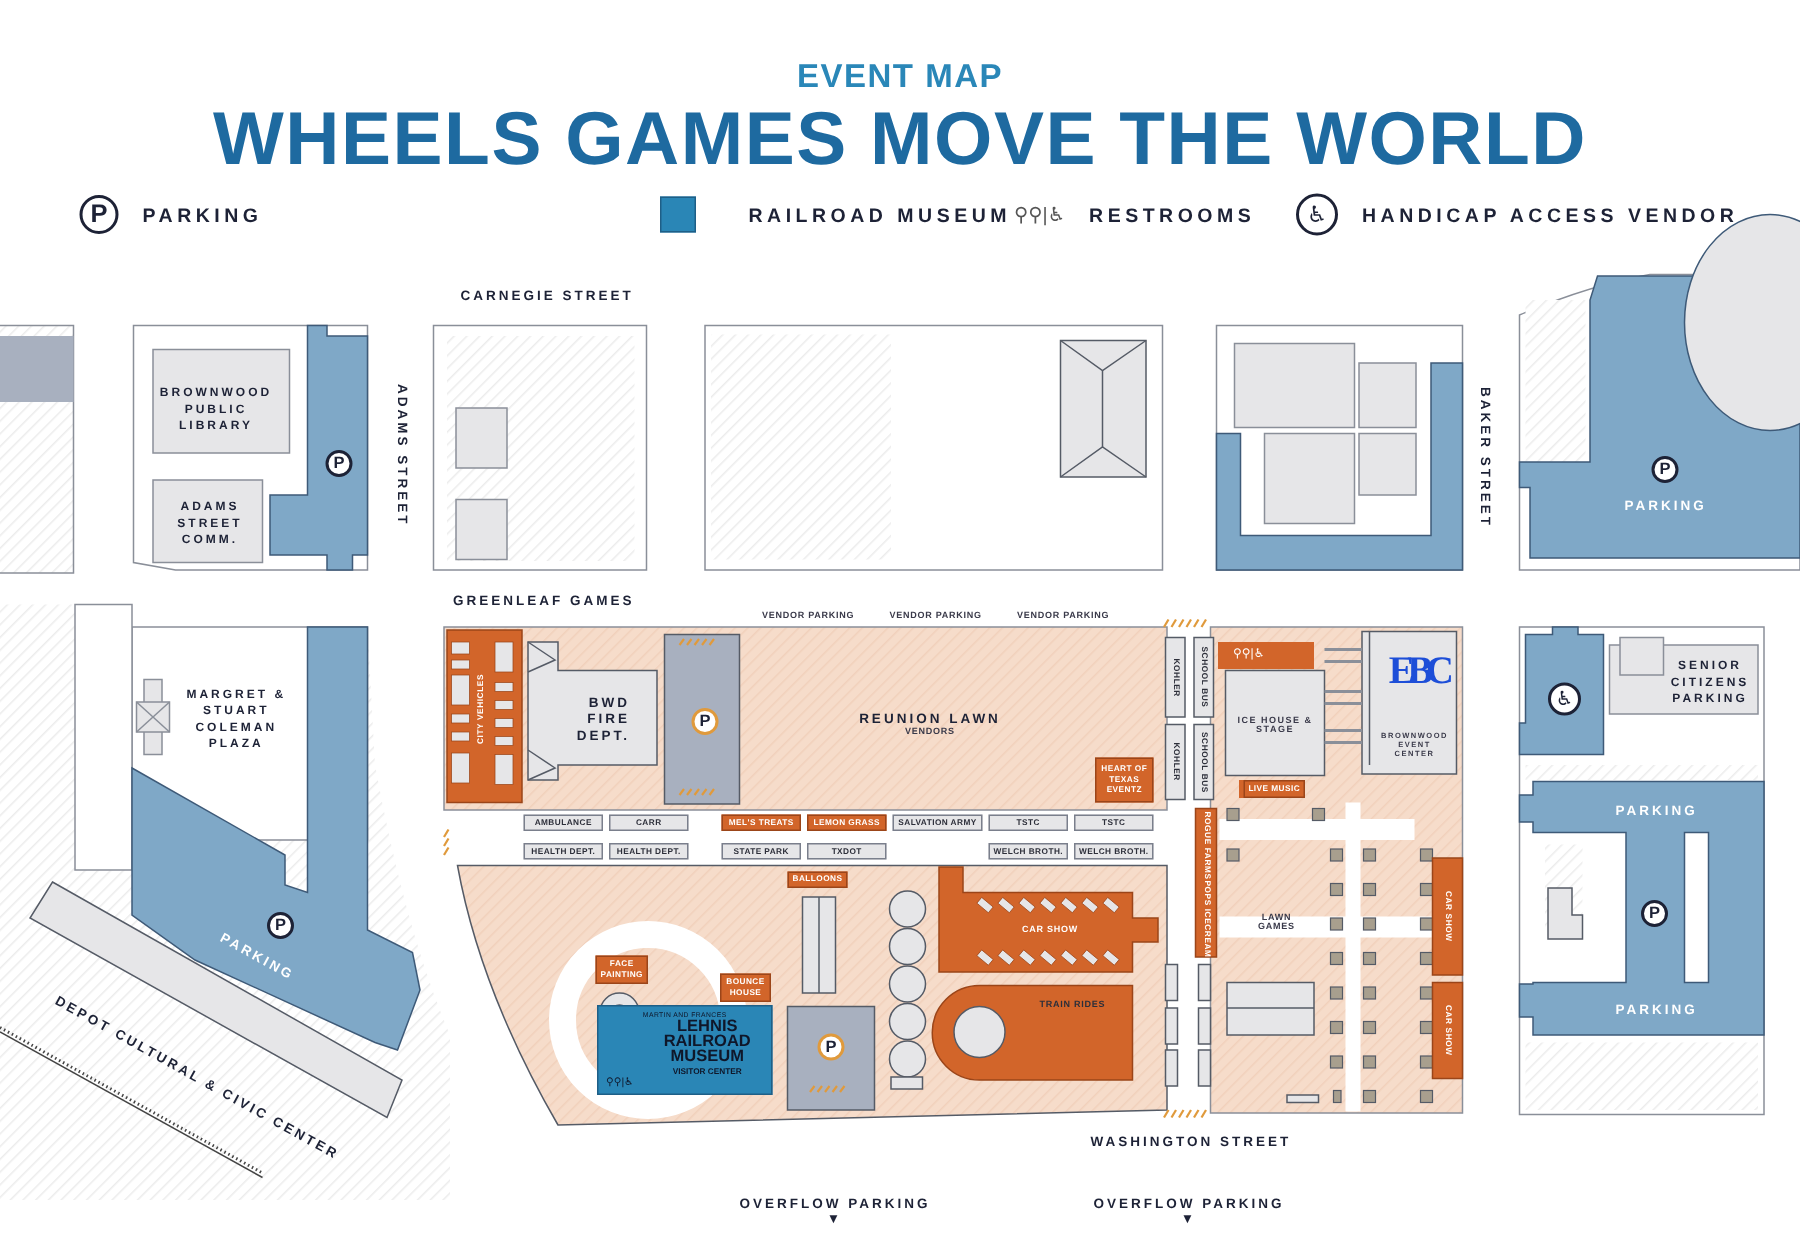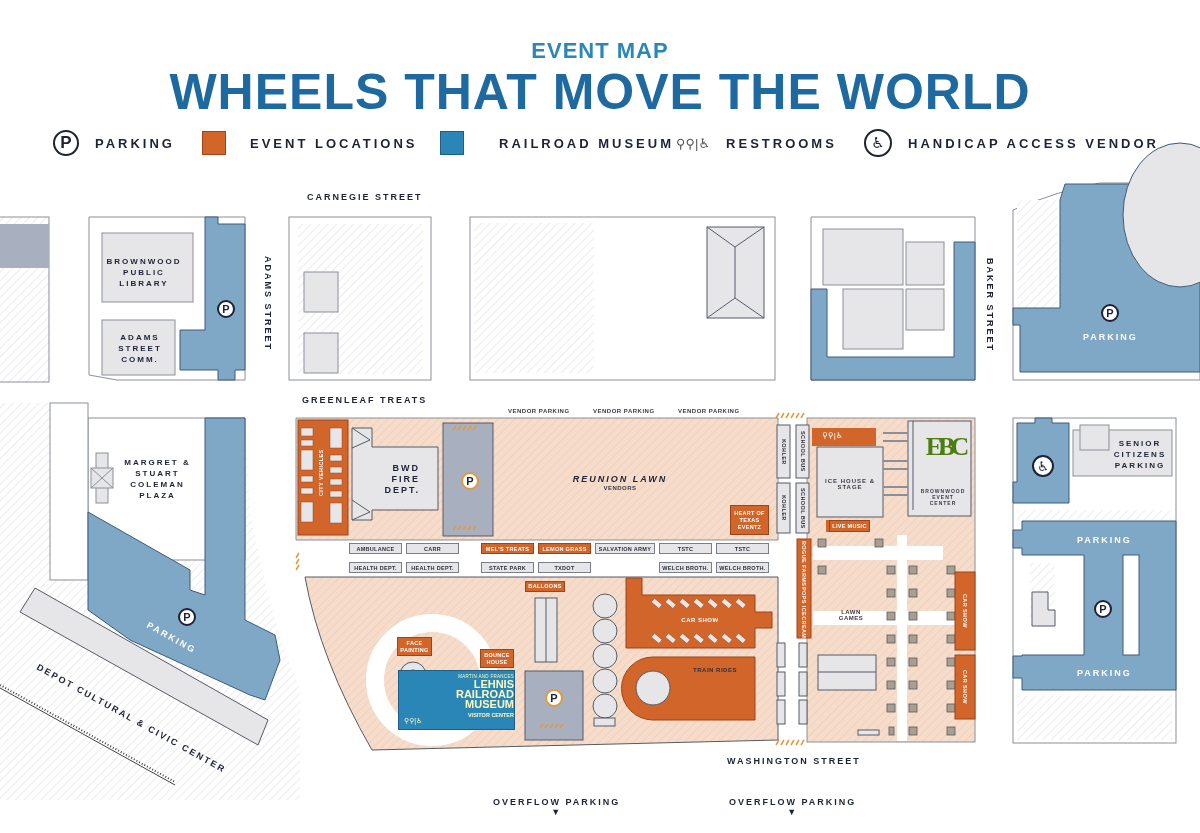"WHEELS THAT MOVE THE WORLD" div.abs { text: THAT -> GAMES }
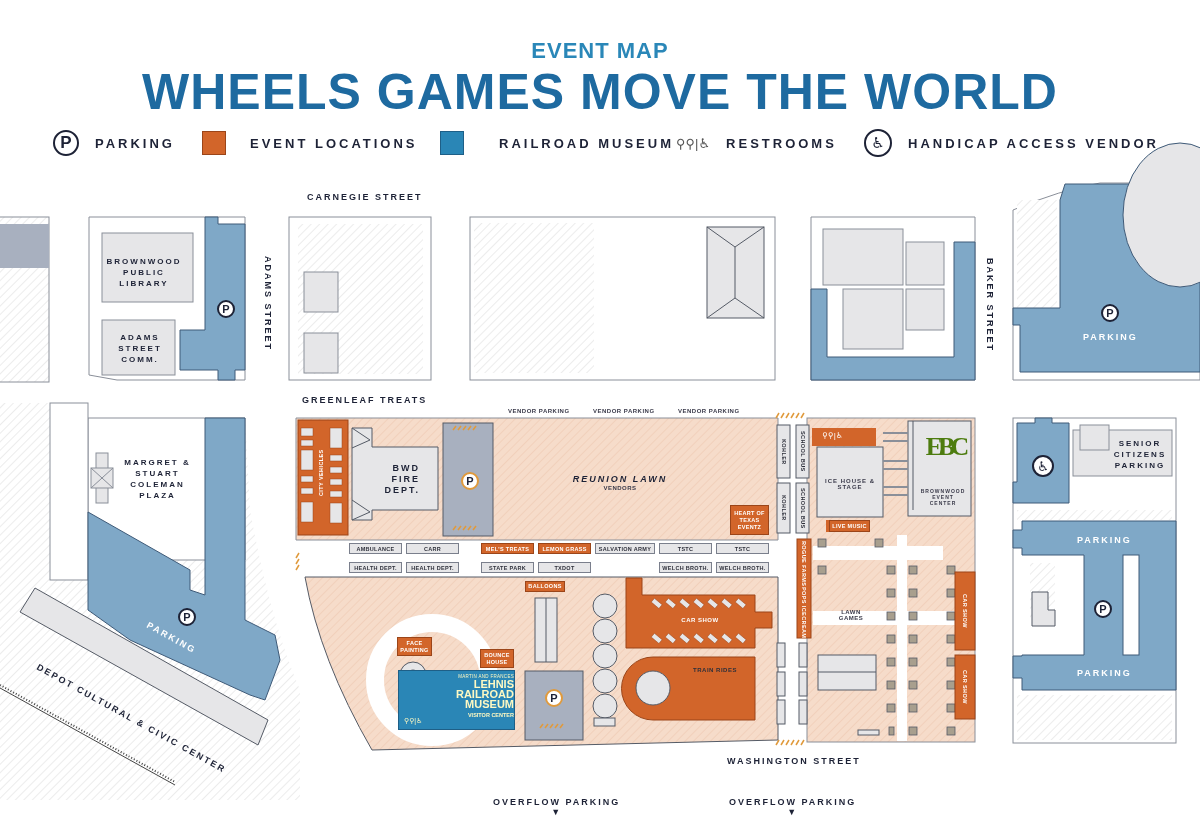"EVENT LOCATIONS" div.lg-item { html: <div> <div></div> <span>EVENT LOCATIONS</span> </div> -> none }
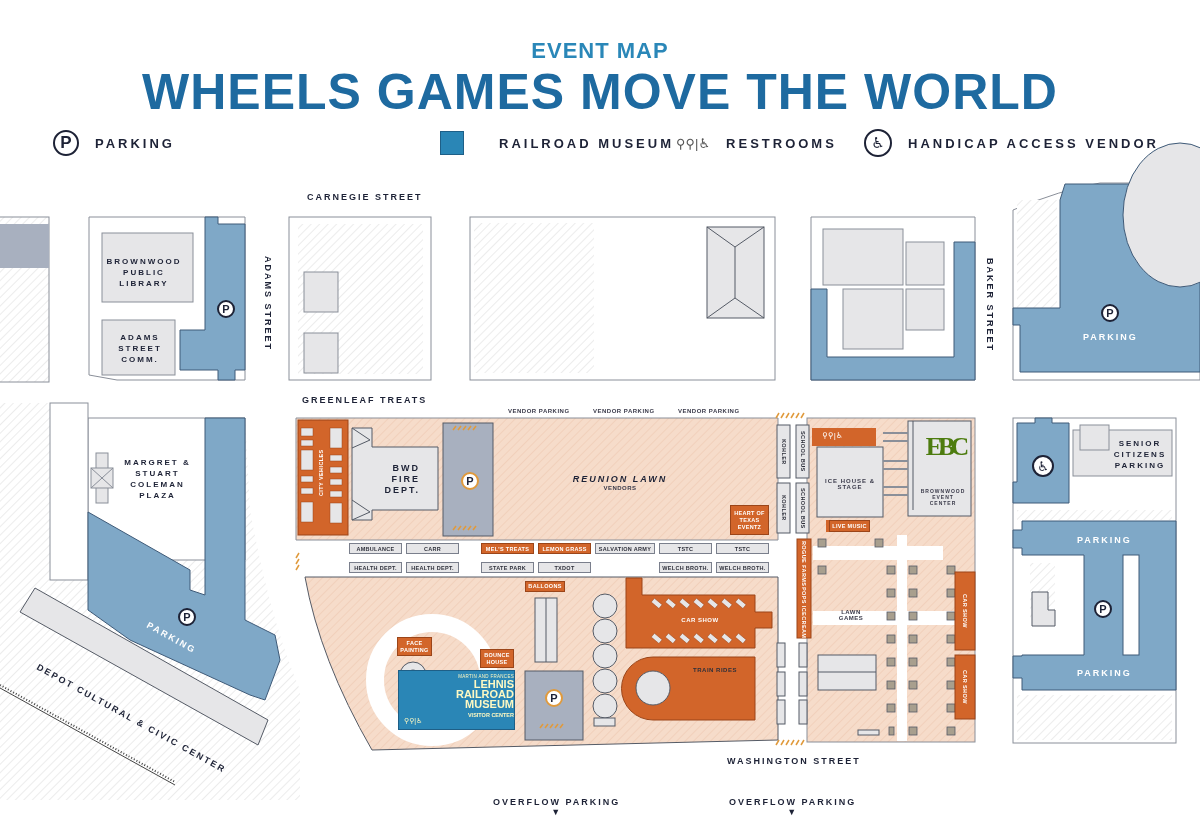"GREENLEAF TREATS" div.lbl { text: TREATS -> GAMES }
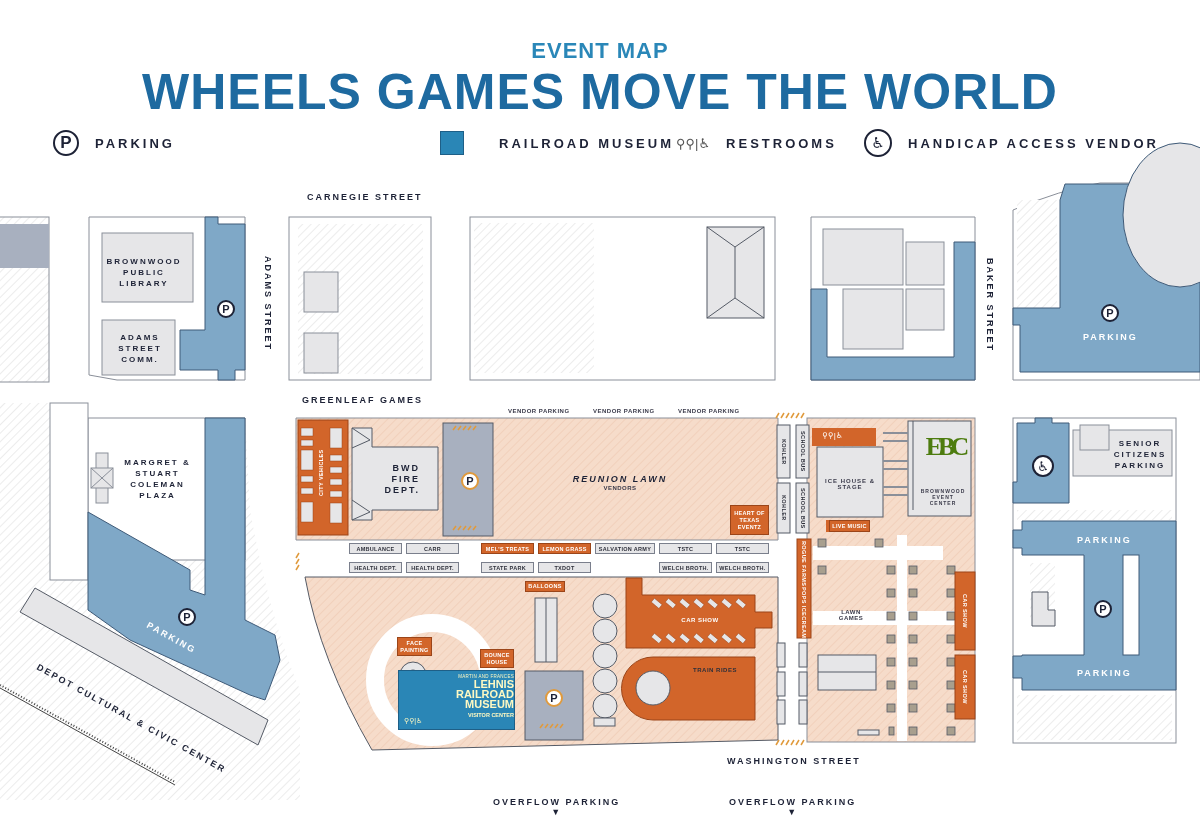"EBC" div.abs { color: #4d7c0f -> #1d4ed8 }
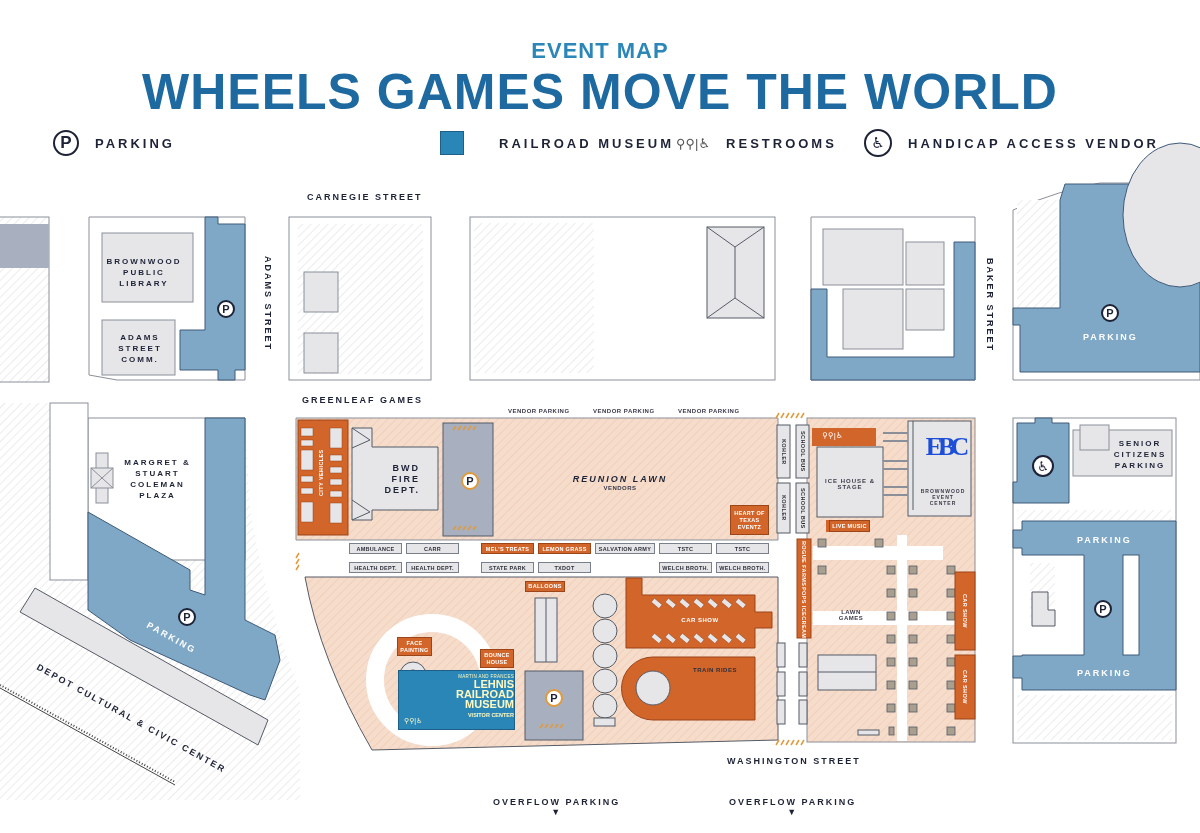"REUNION LAWN" div.lbl { font-style: italic -> none }
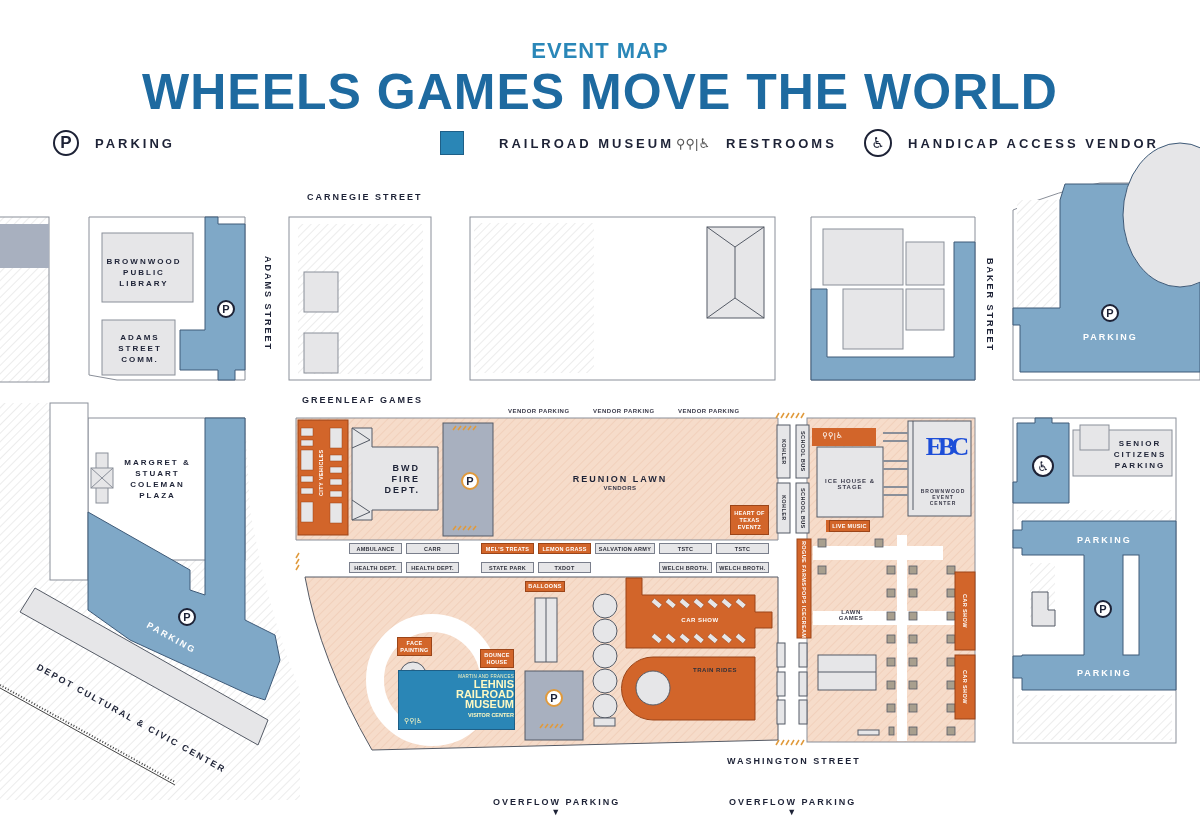"LEHNIS" .museum { color: #fef9c3 -> #0f172a; text-align: right -> center }
